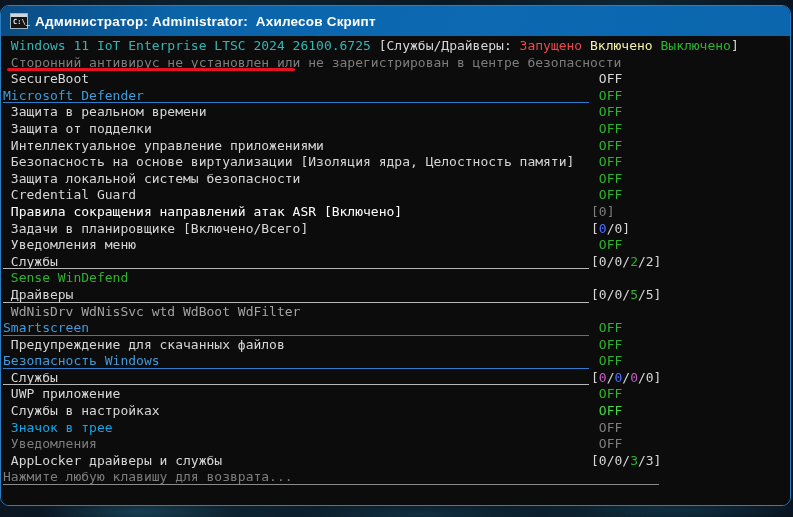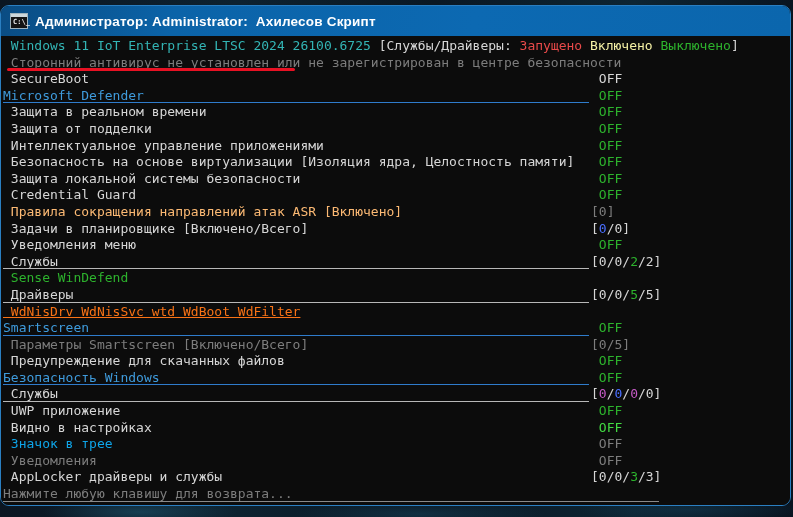"Правила сокращения направлений атак ASR" span { color: #fdba74 -> #ffffff }
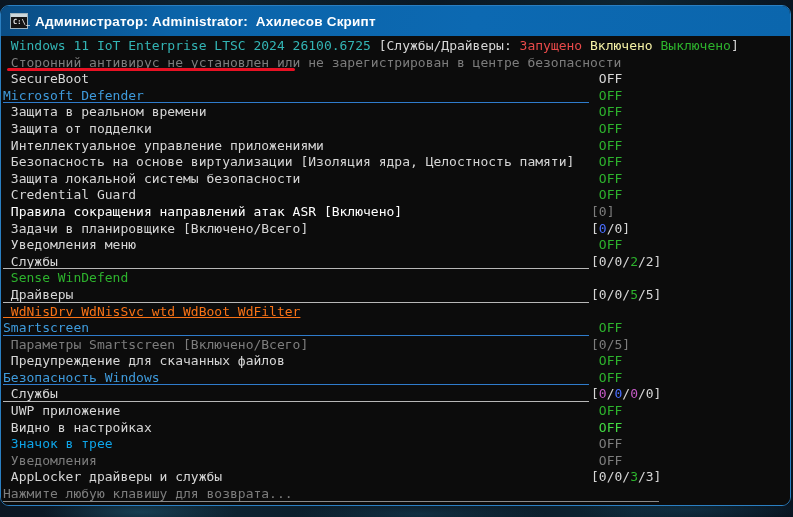"WdNisDrv WdNisSvc wtd WdBoot WdFilter" span { color: #f97316 -> #a3a3a3; text-decoration: underline -> none }
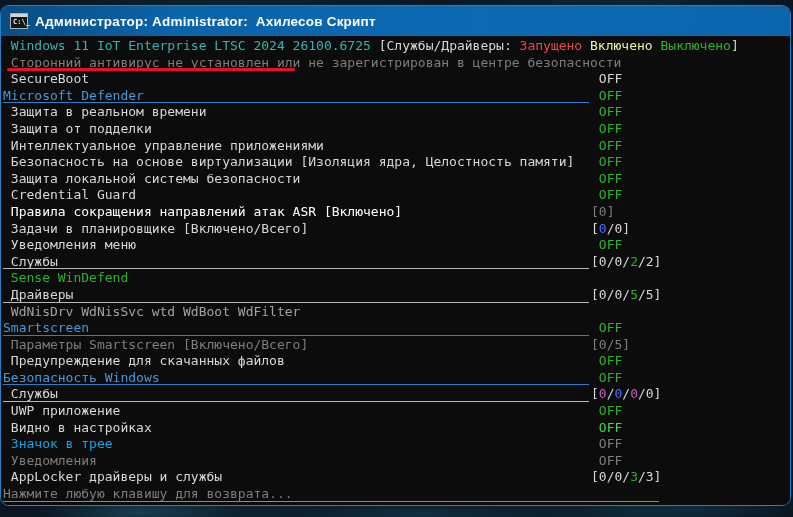"Параметры Smartscreen [Включено/Всего]" div.row { html: <div><span><span> Параметры Smartscreen [Включено/Всего]</span></span><span><span>[0/5]</span></span></div> -> none }
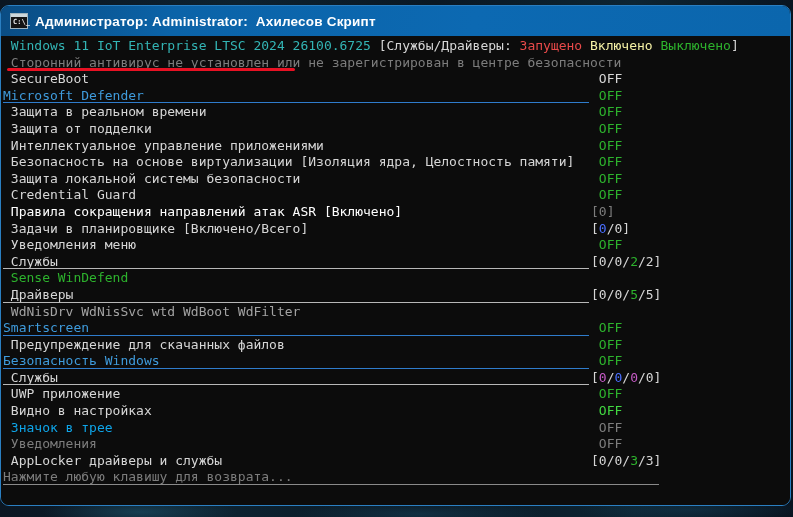"Видно в настройках" span { text: Видно -> Службы }
